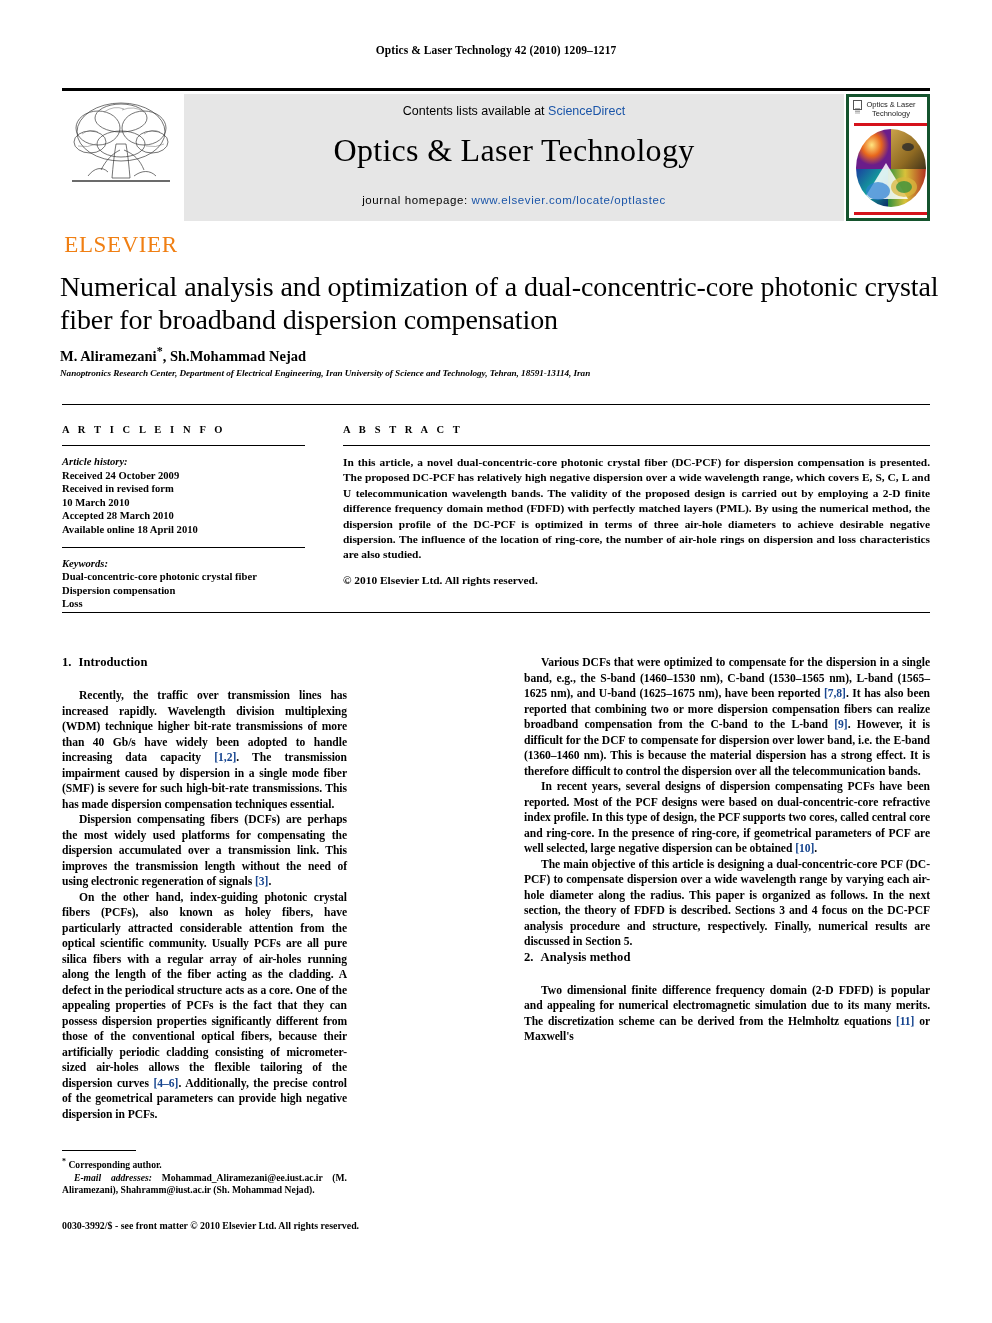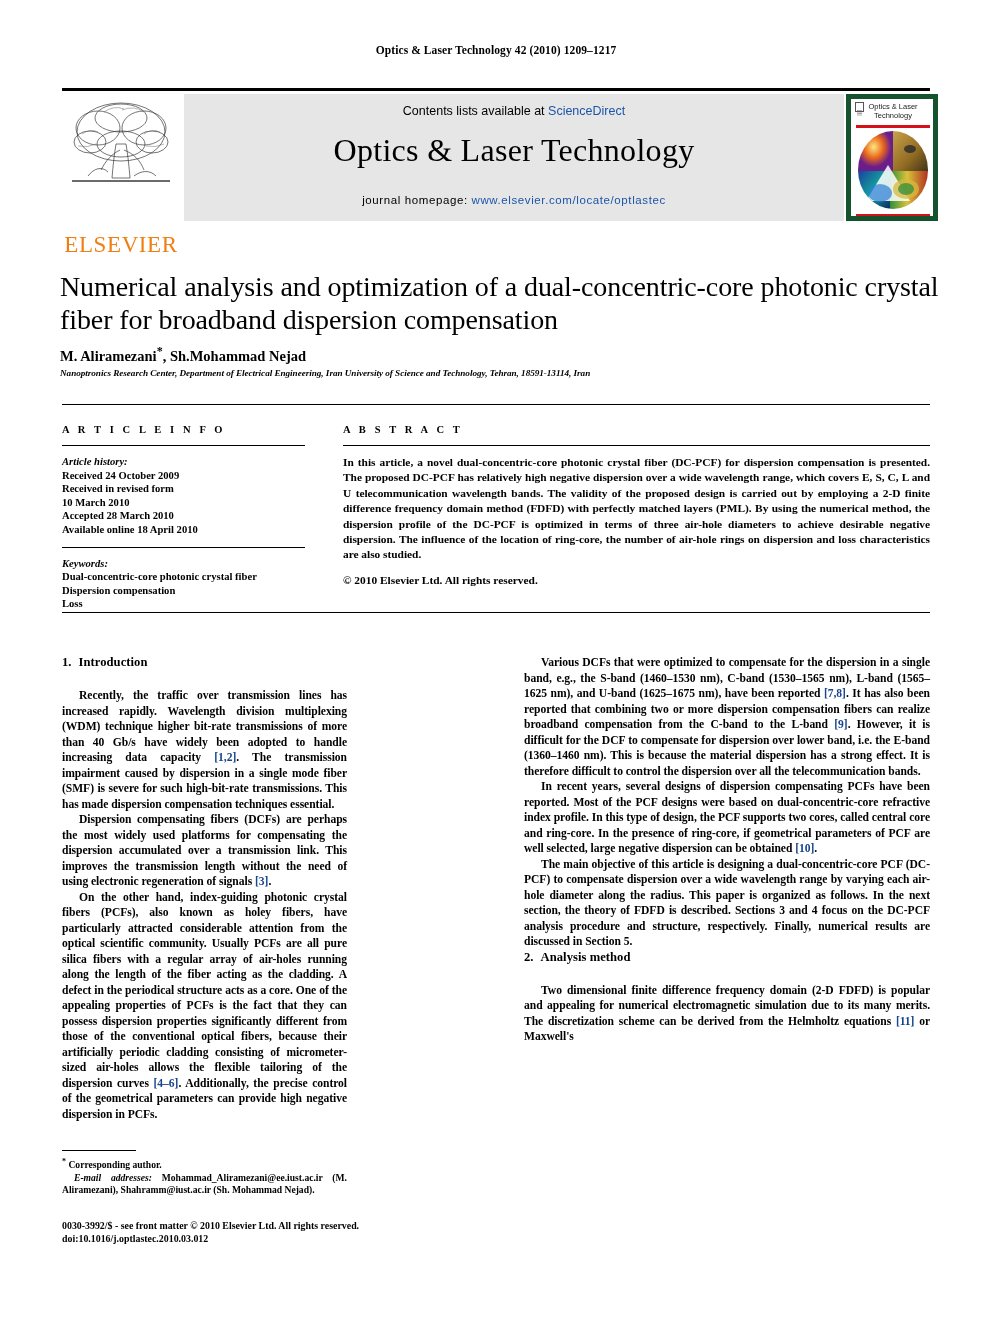"Optics & Laser" .cover-thumb { border: 5px solid #14532d -> 3px solid #14532d; width: 92px -> 84px }
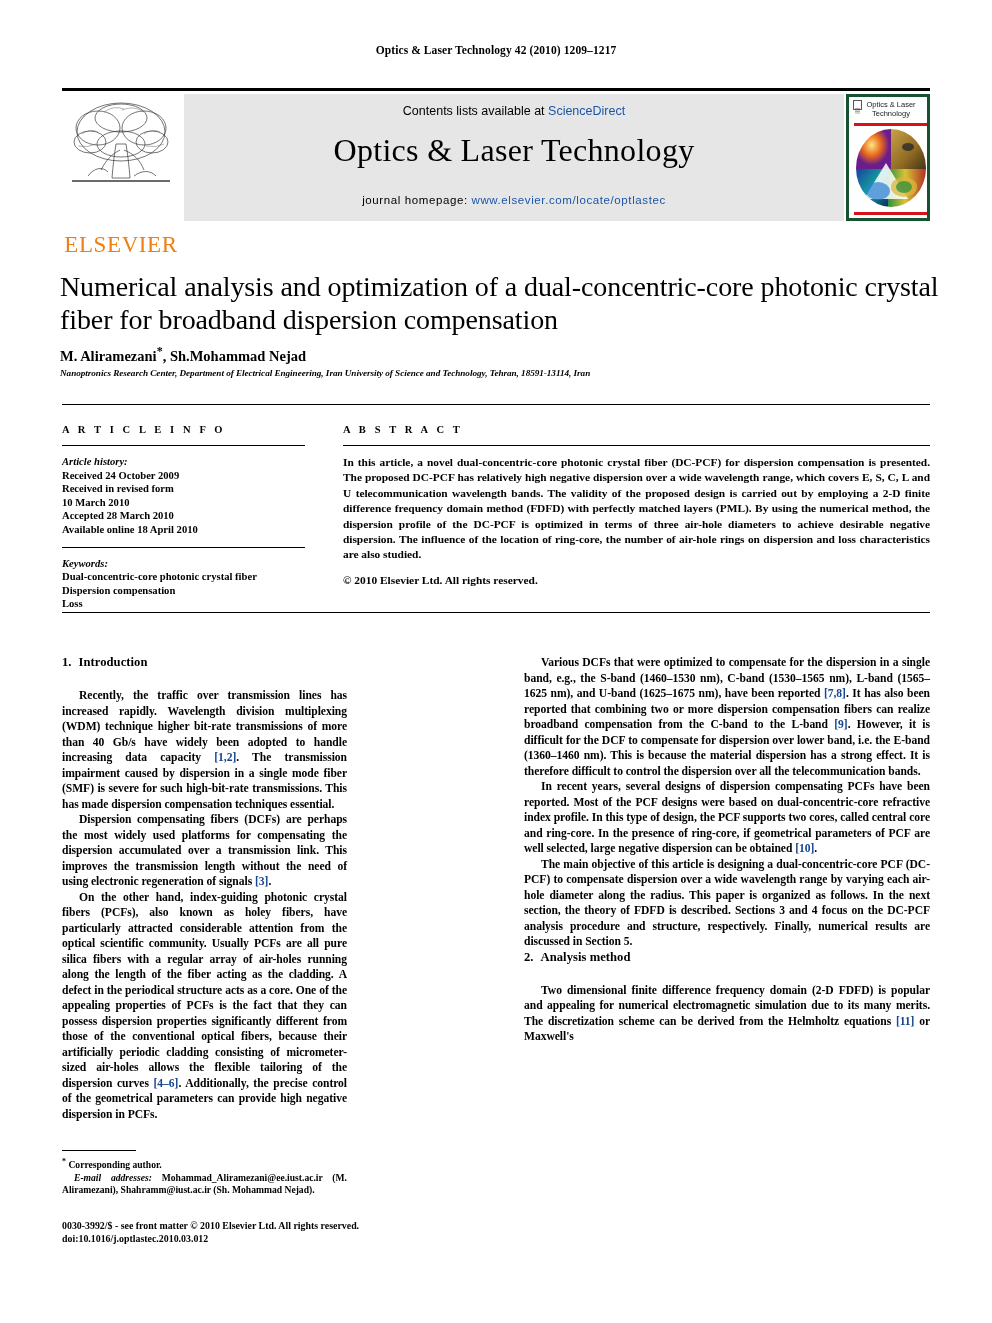"doi:10.1016/j.optlastec.2010.03.012" div { html: <div>doi:10.1016/j.optlastec.2010.03.012</div> -> none }
